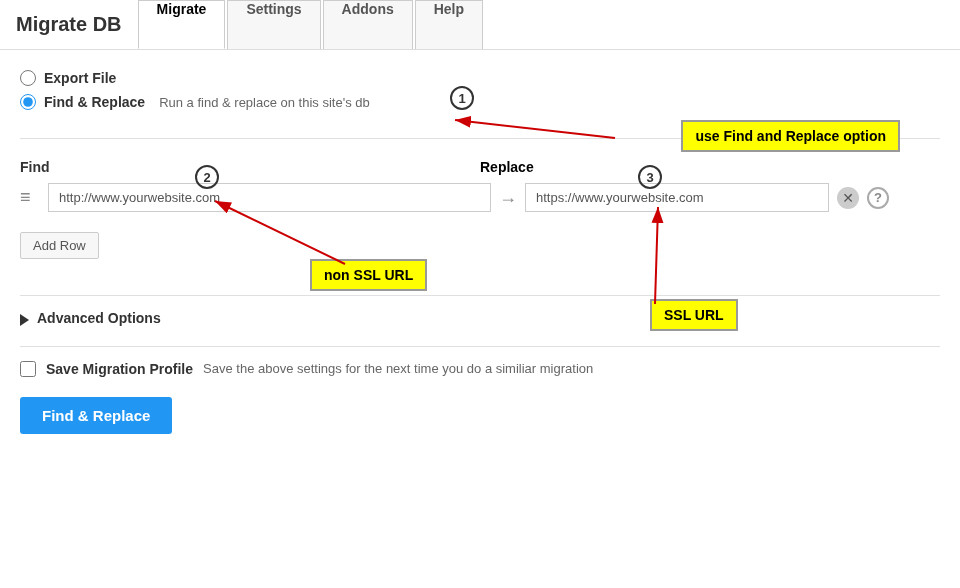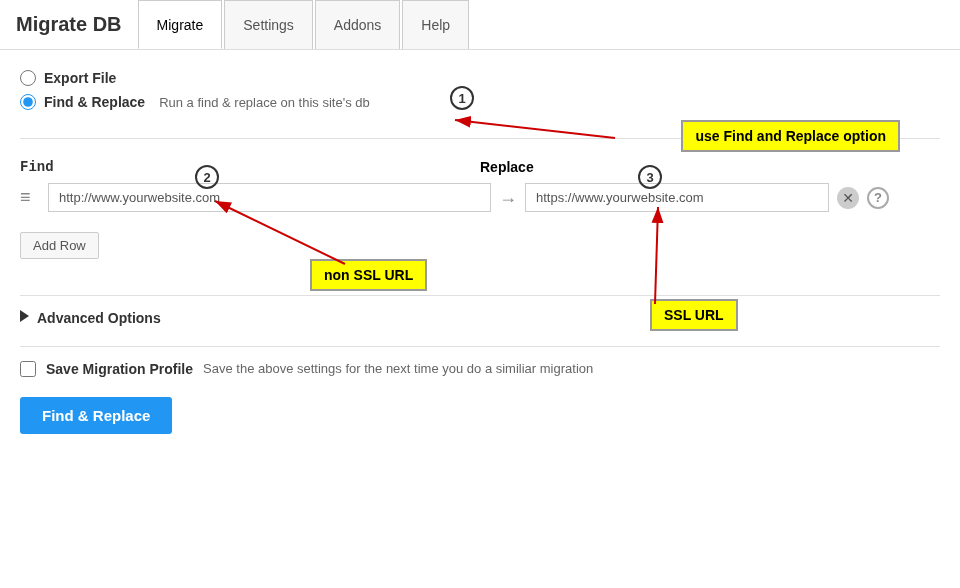"Migrate" .nav-tab { align-items: center -> none; font-weight: none -> bold; padding: 8px 18px -> 0 18px }
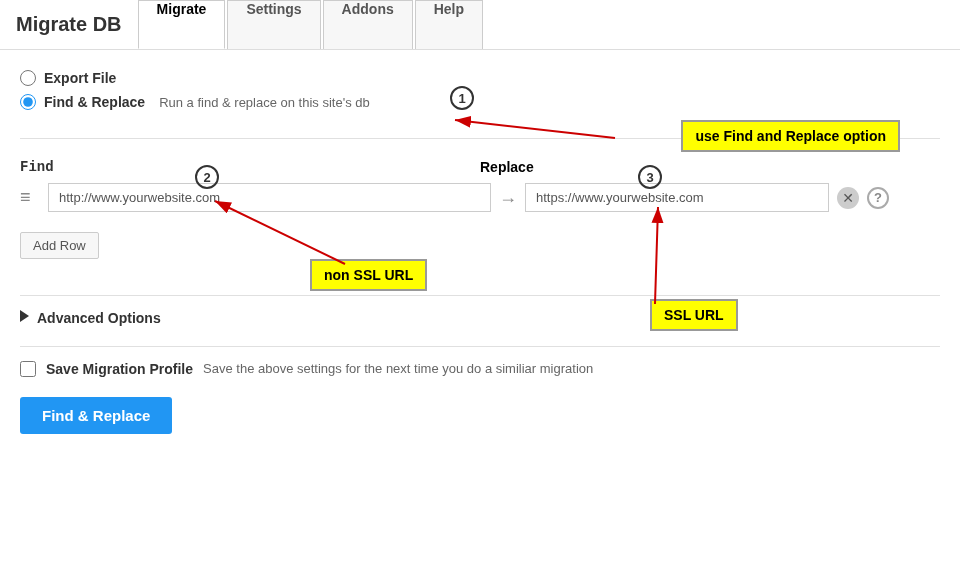"Find" .fr-header-find { font-family: Liberation Mono, monospace -> none }
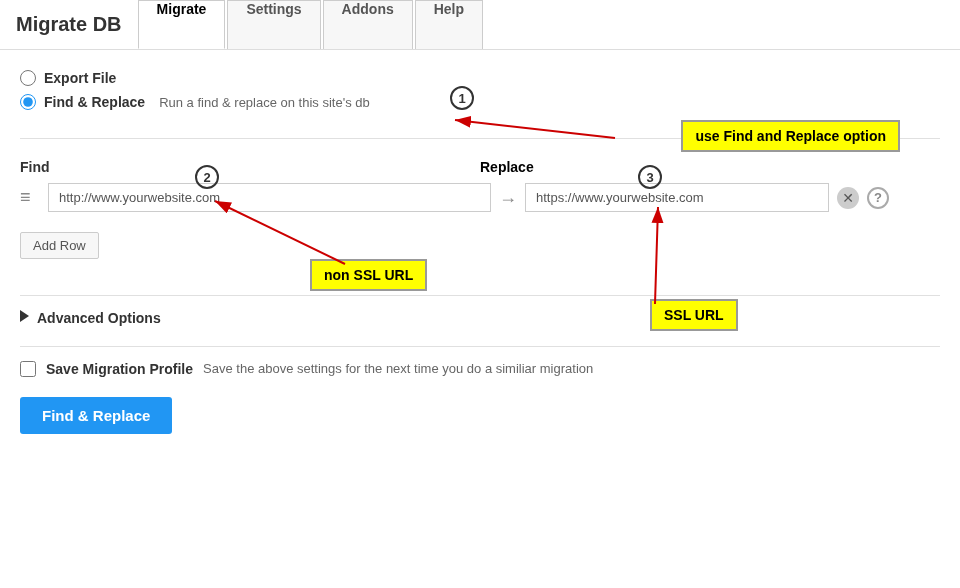"Advanced Options" .advanced-toggle { align-items: flex-start -> flex-end }
